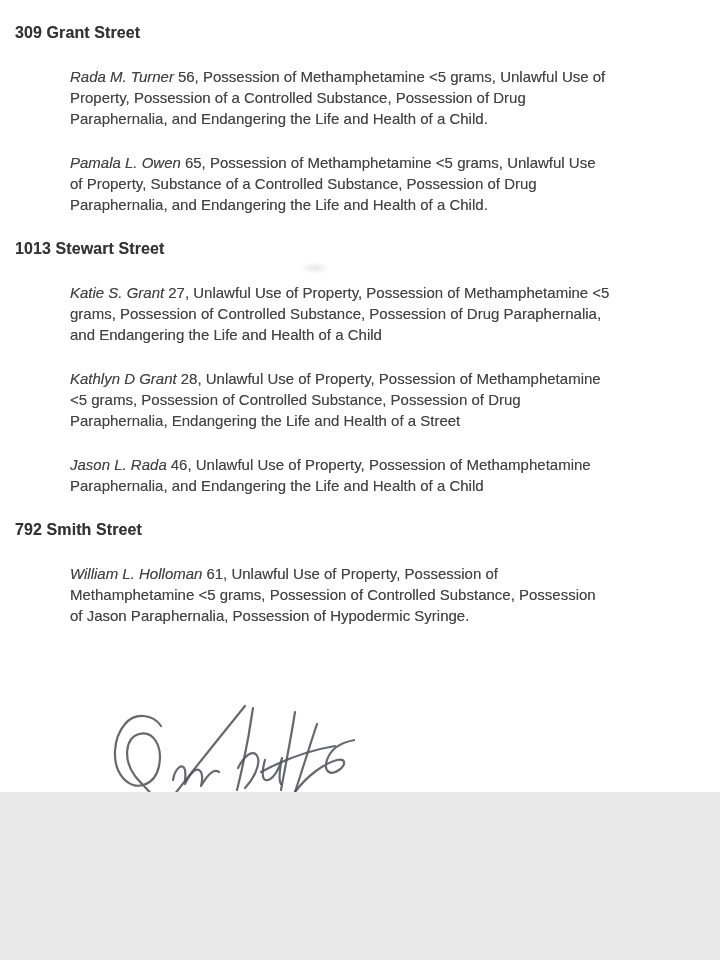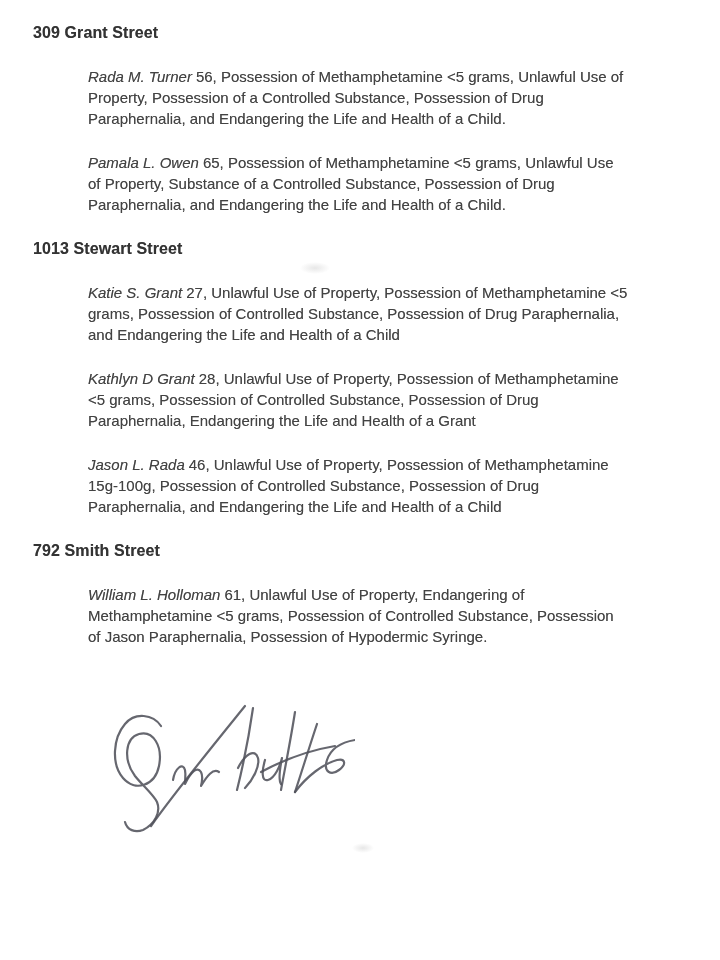"309 Grant Street" .page { height: 960px -> 792px; padding: 22px 20px 0 33px -> 22px 20px 0 15px }
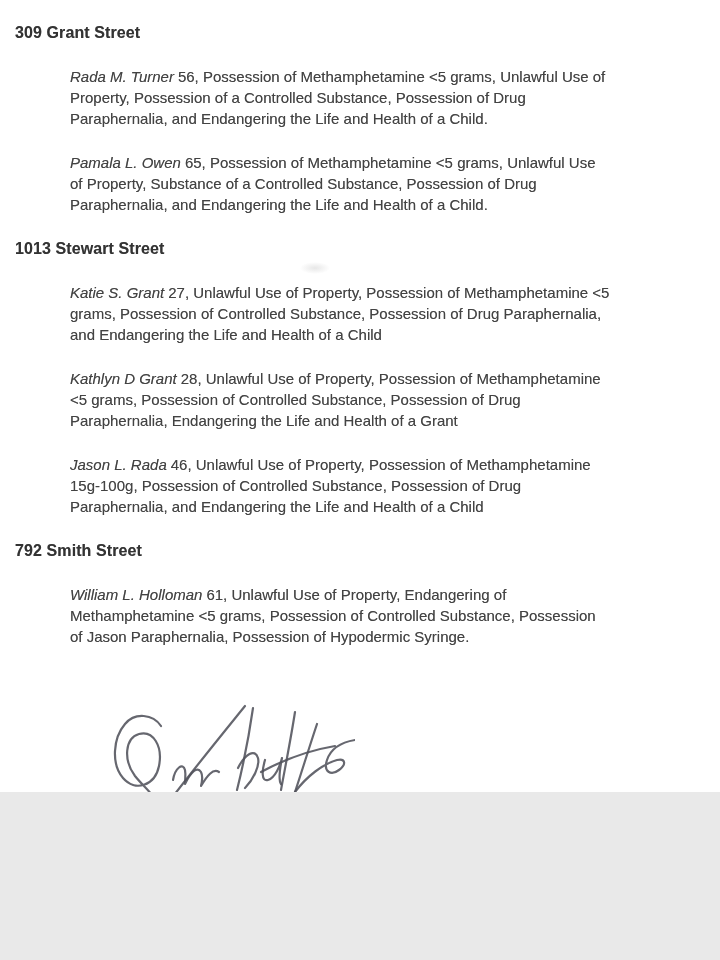"Paraphernalia, Endangering the Life and" div.line { text: Grant -> Street }
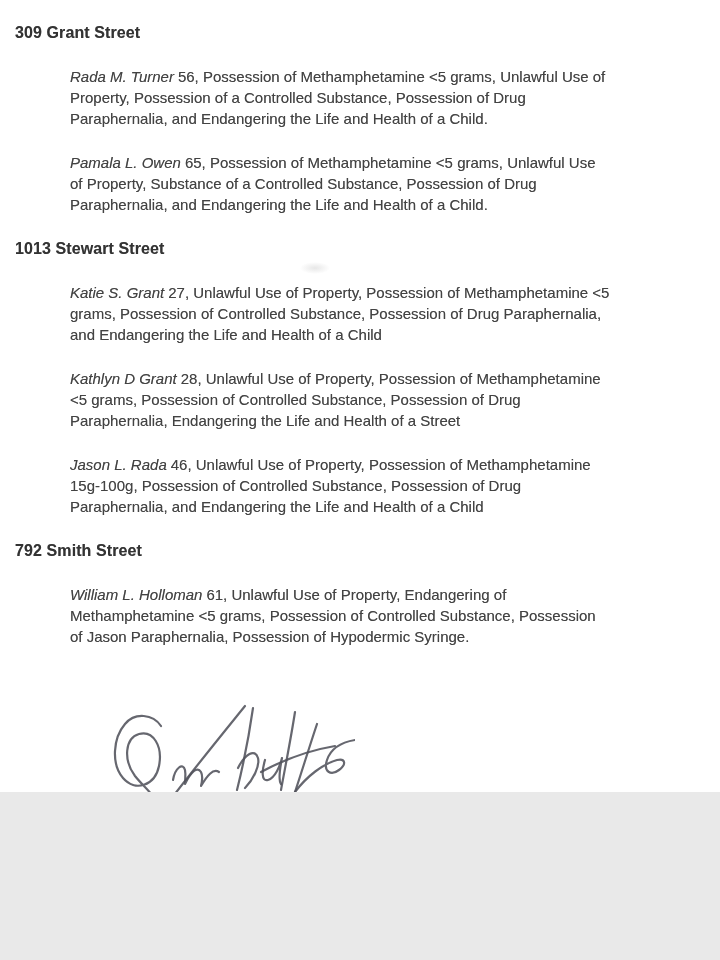"15g-100g, Possession of Controlled" div.line { html: <div>15g-100g, Possession of Controlled Substance, Possession of Drug</div> -> none }
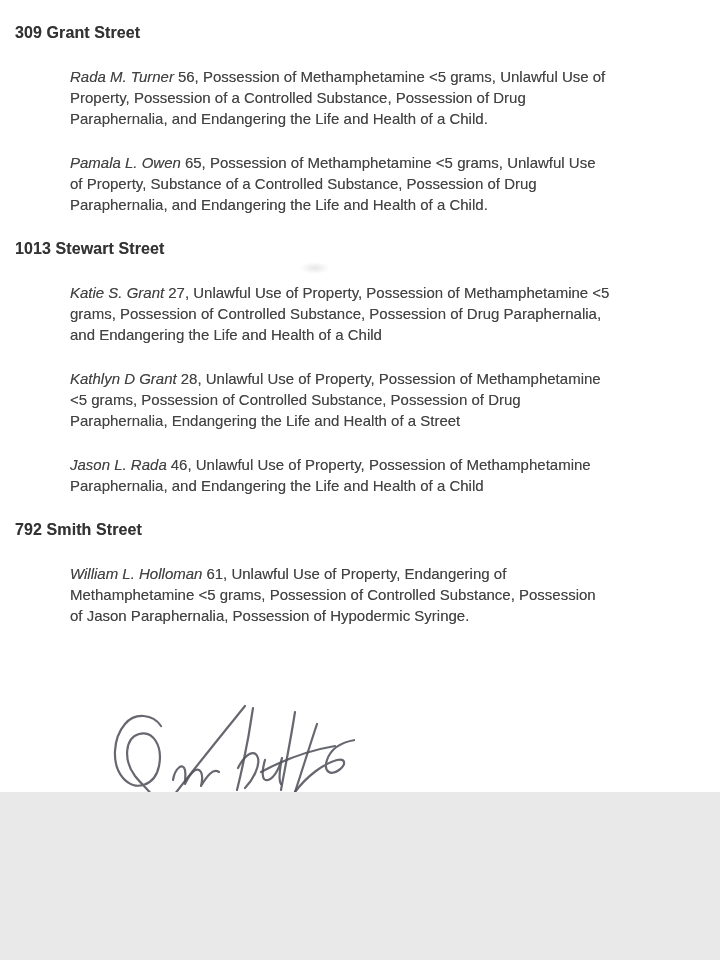"61, Unlawful Use of Property," span { text: Endangering -> Possession }
